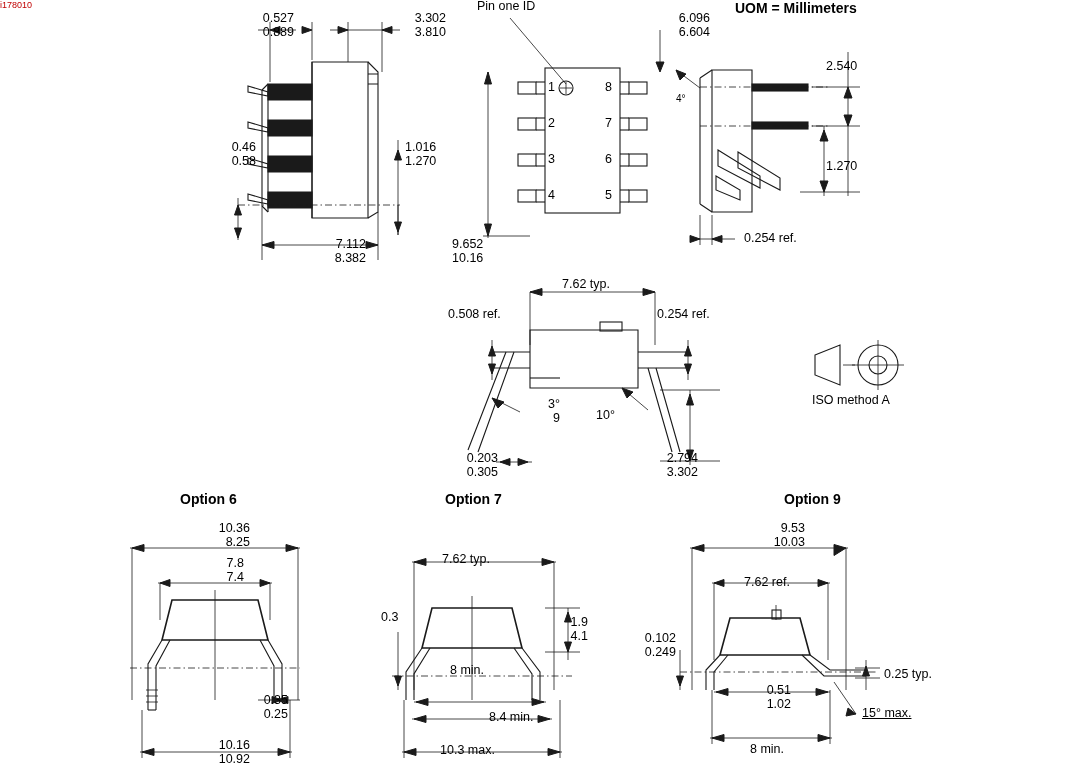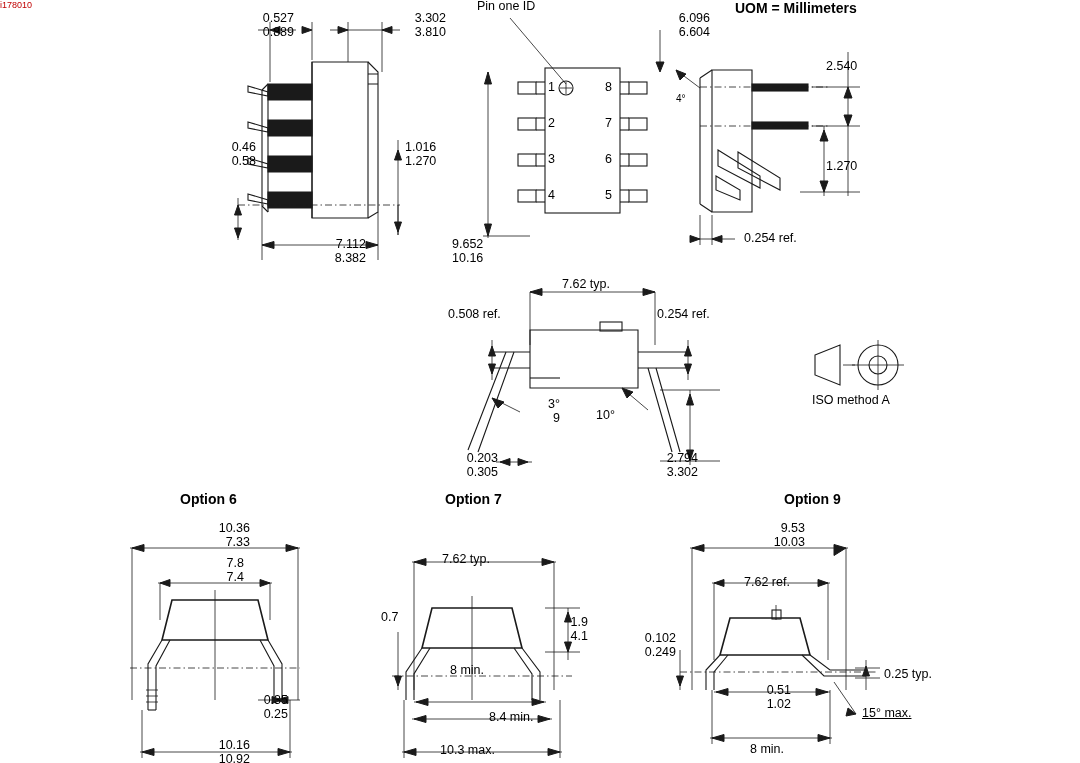"10.36" div.lbl { text: 7.33 -> 8.25 }
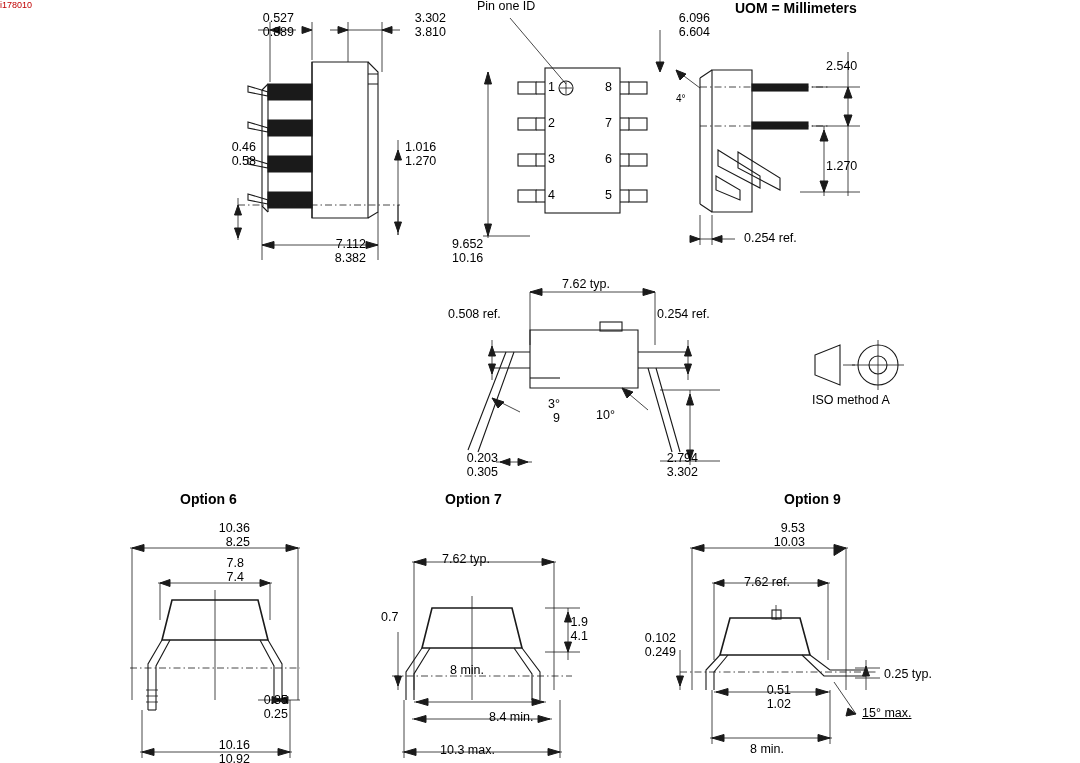"0.7" div.lbl { text: 0.7 -> 0.3 }
